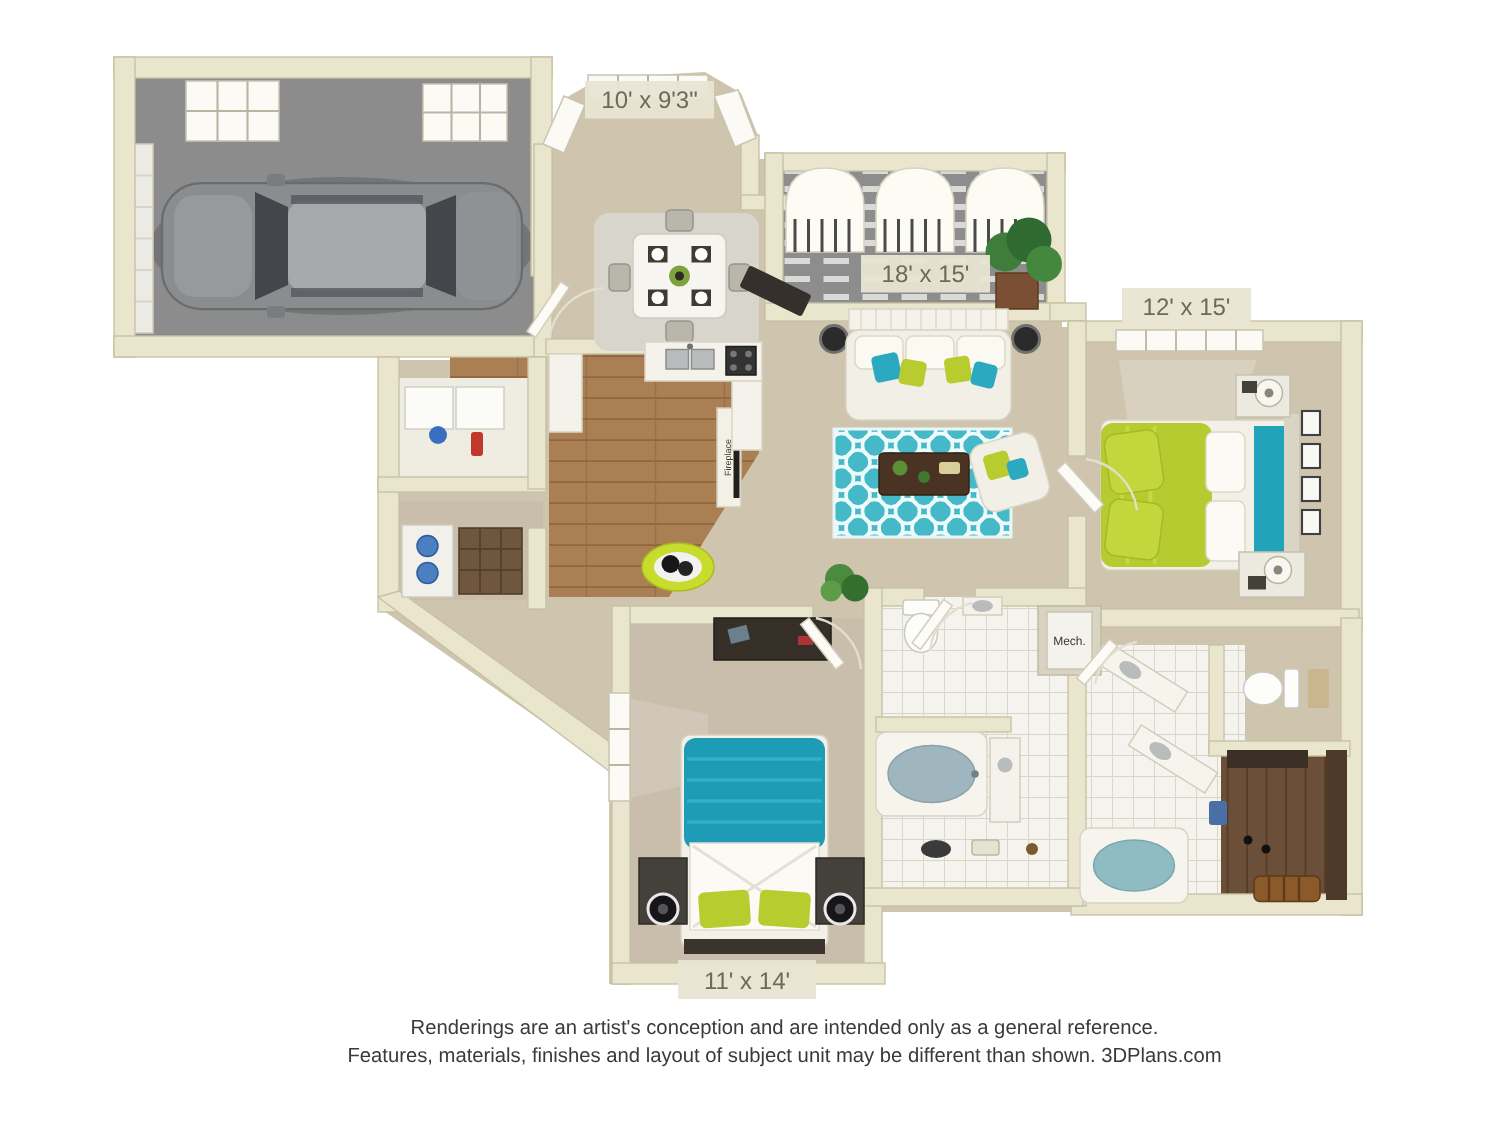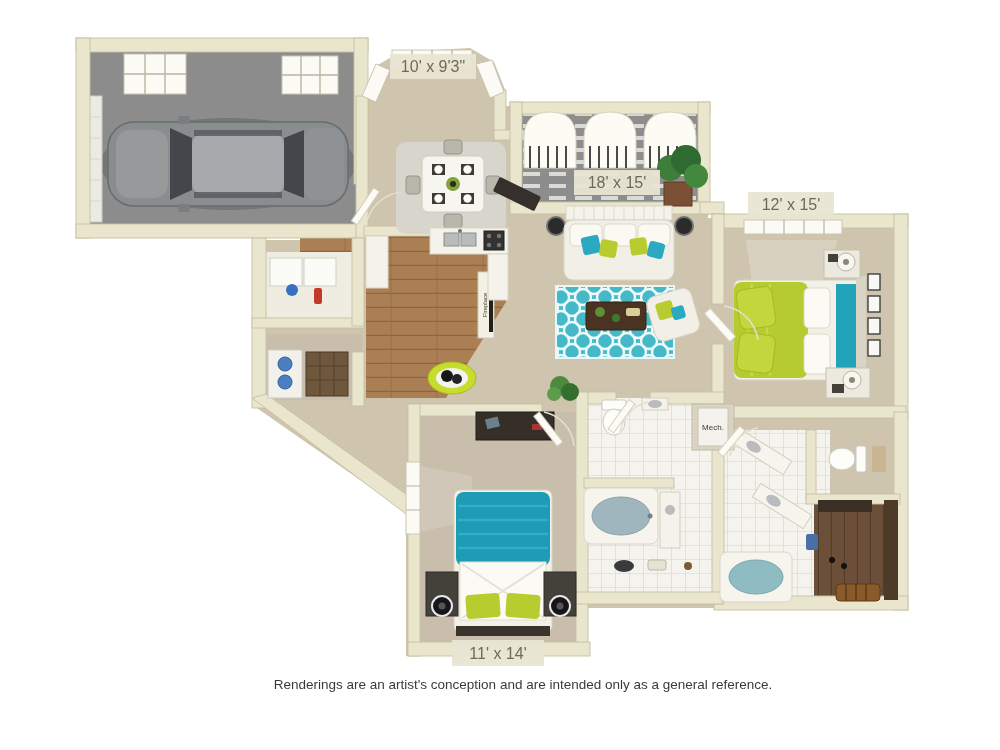"Features, materials, finishes and layout" div { html: none -> <div>Features, materials, finishes and layout of subject unit may be different than shown. 3DPlans.com</div> }
